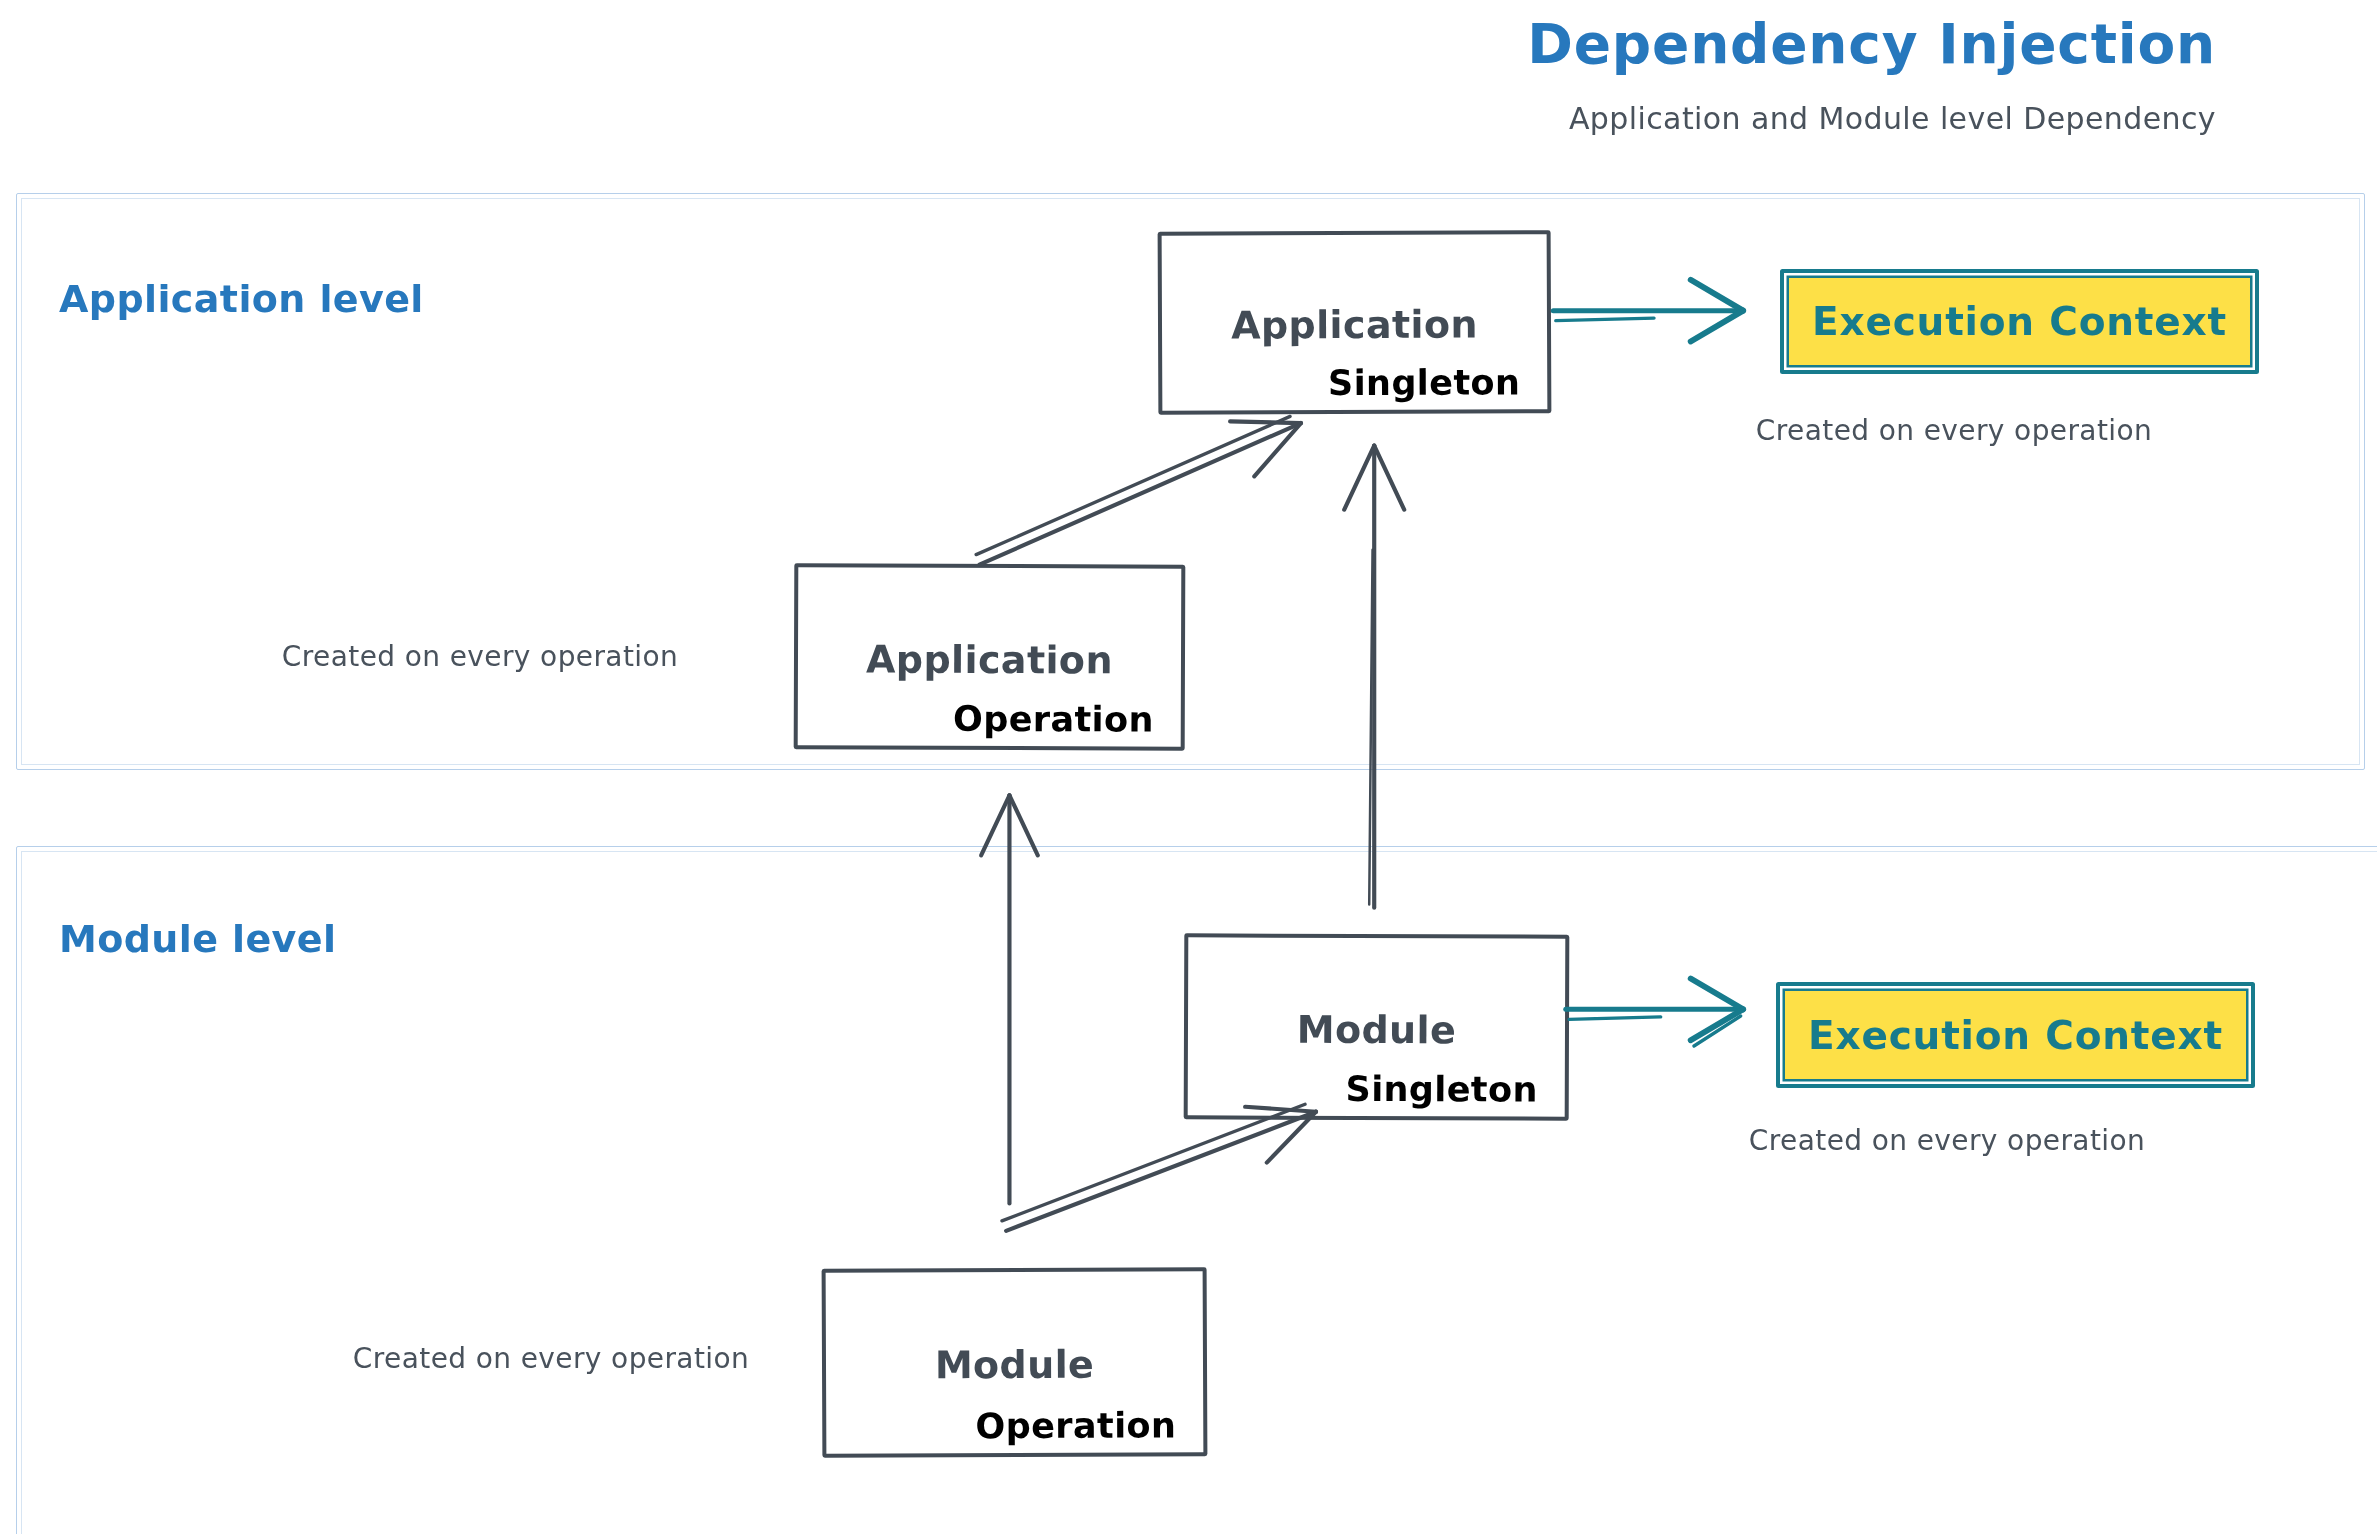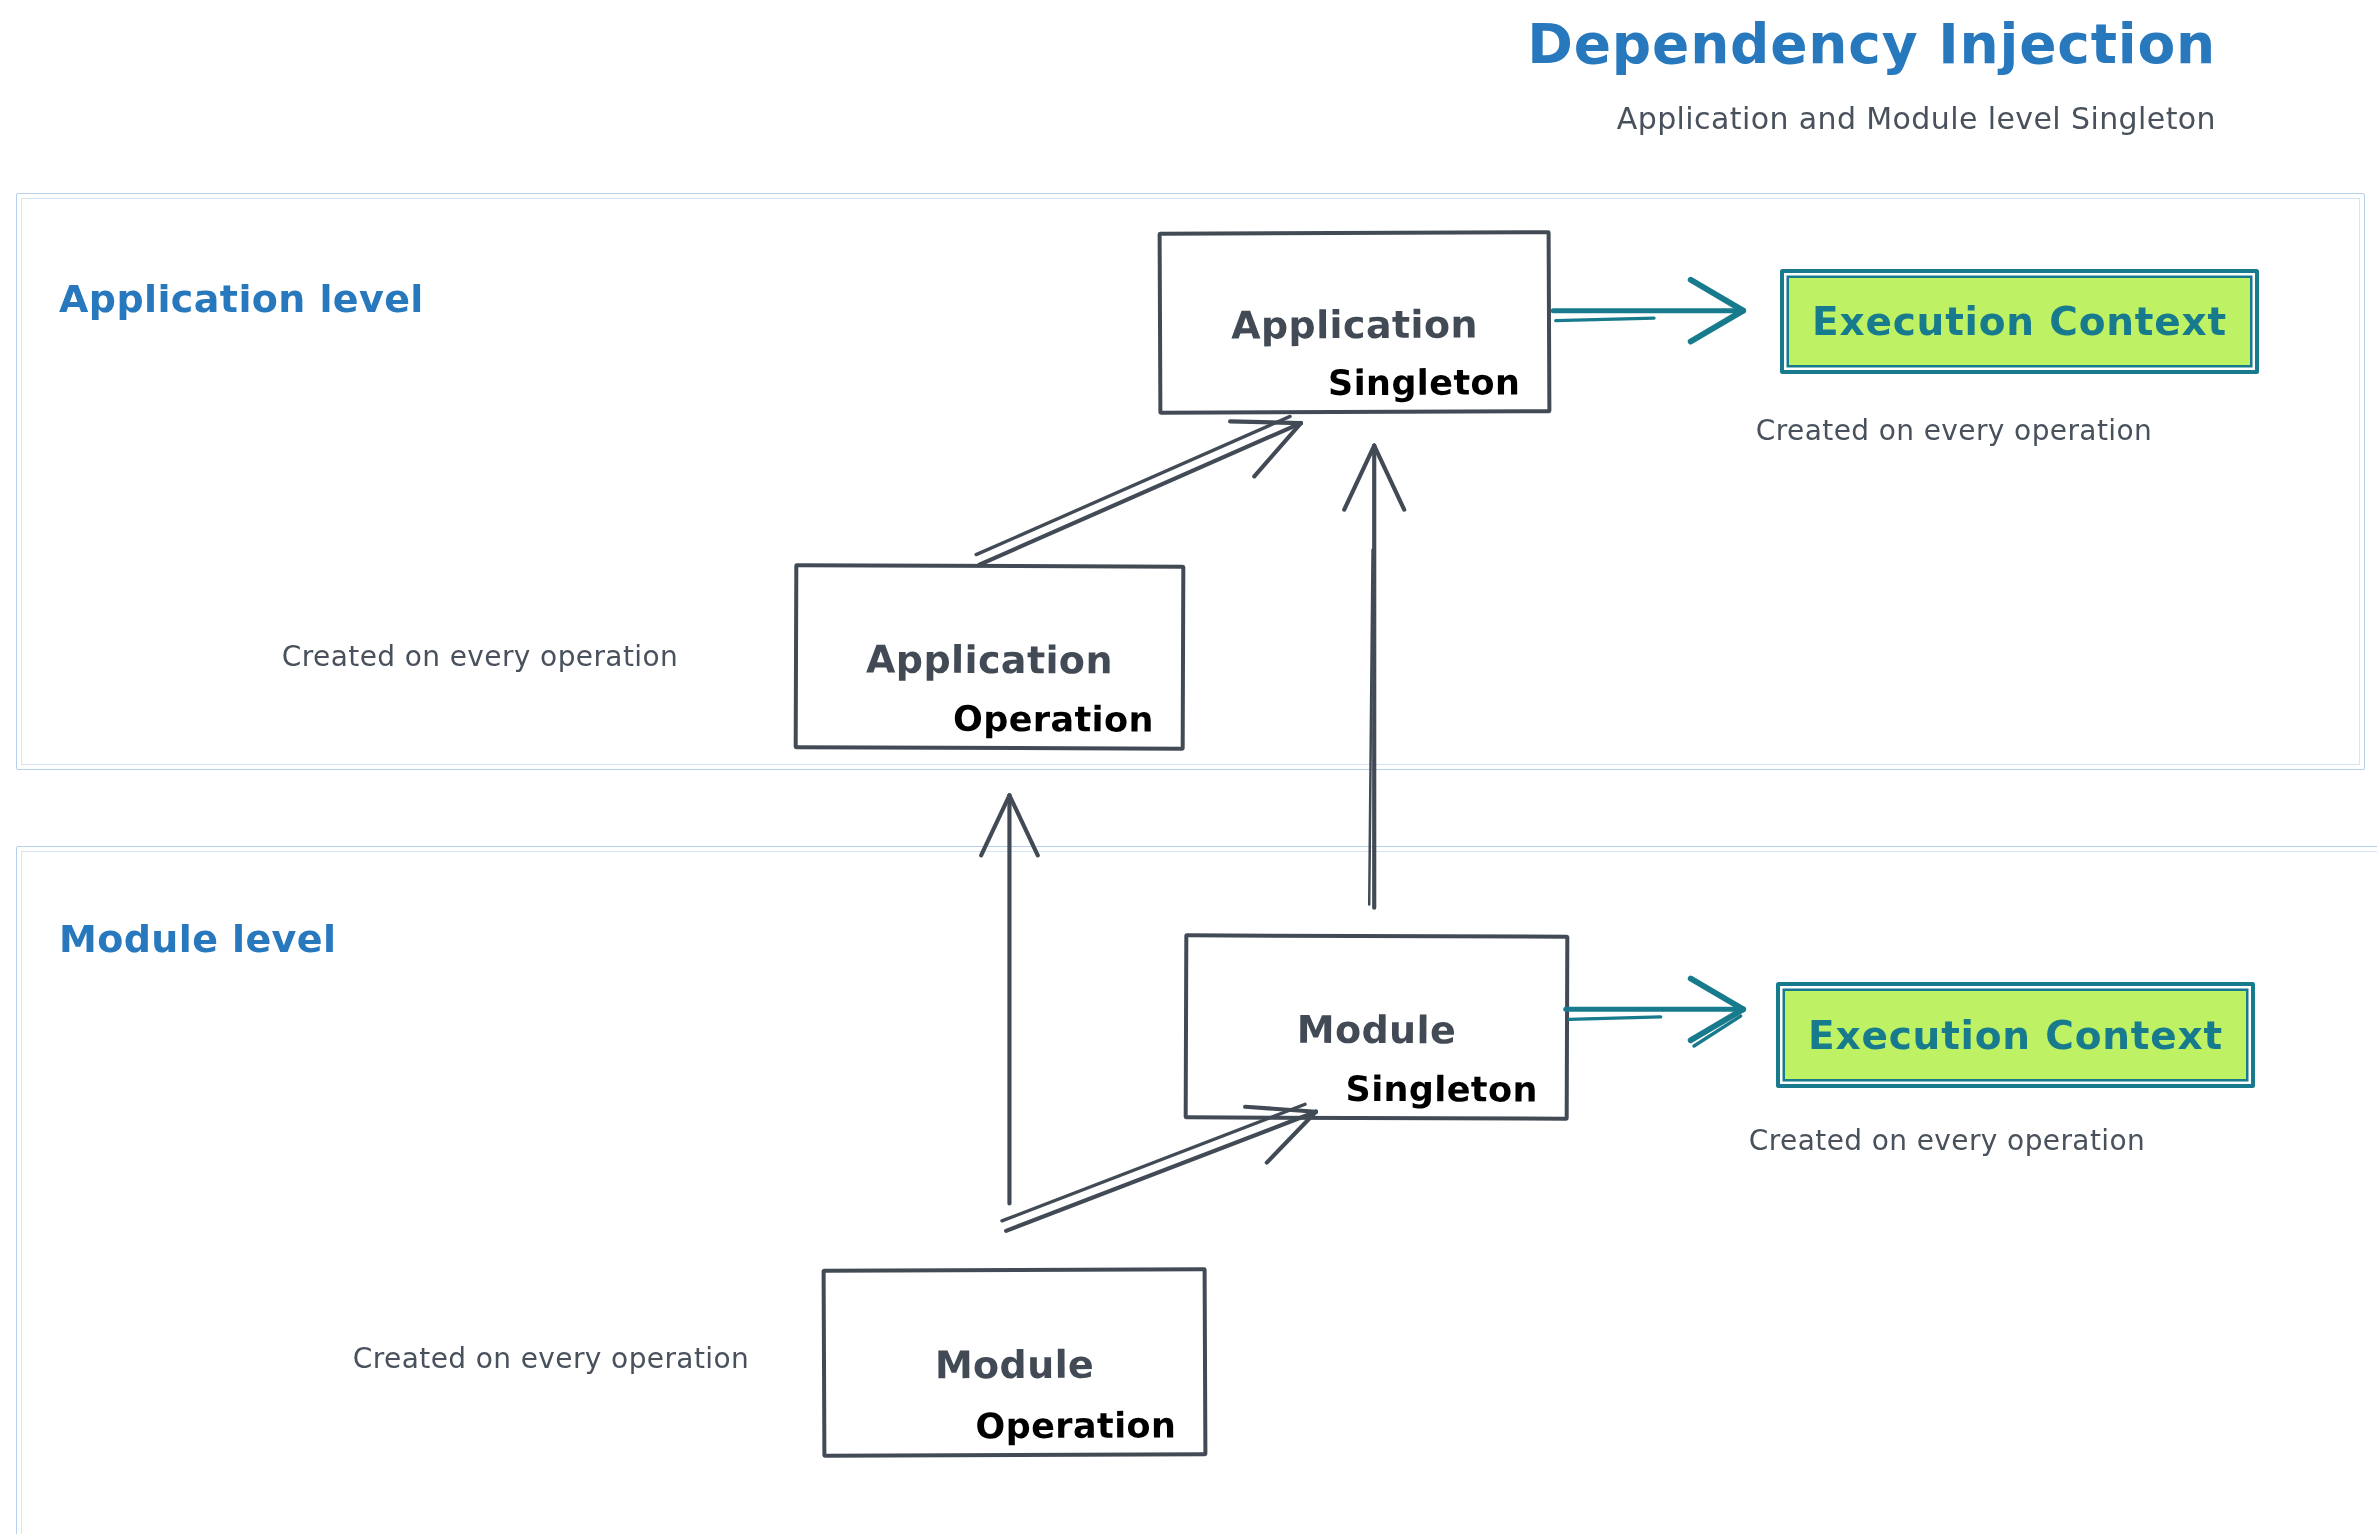"Application and Module level Singleton" div.subtitle { text: Singleton -> Dependency }
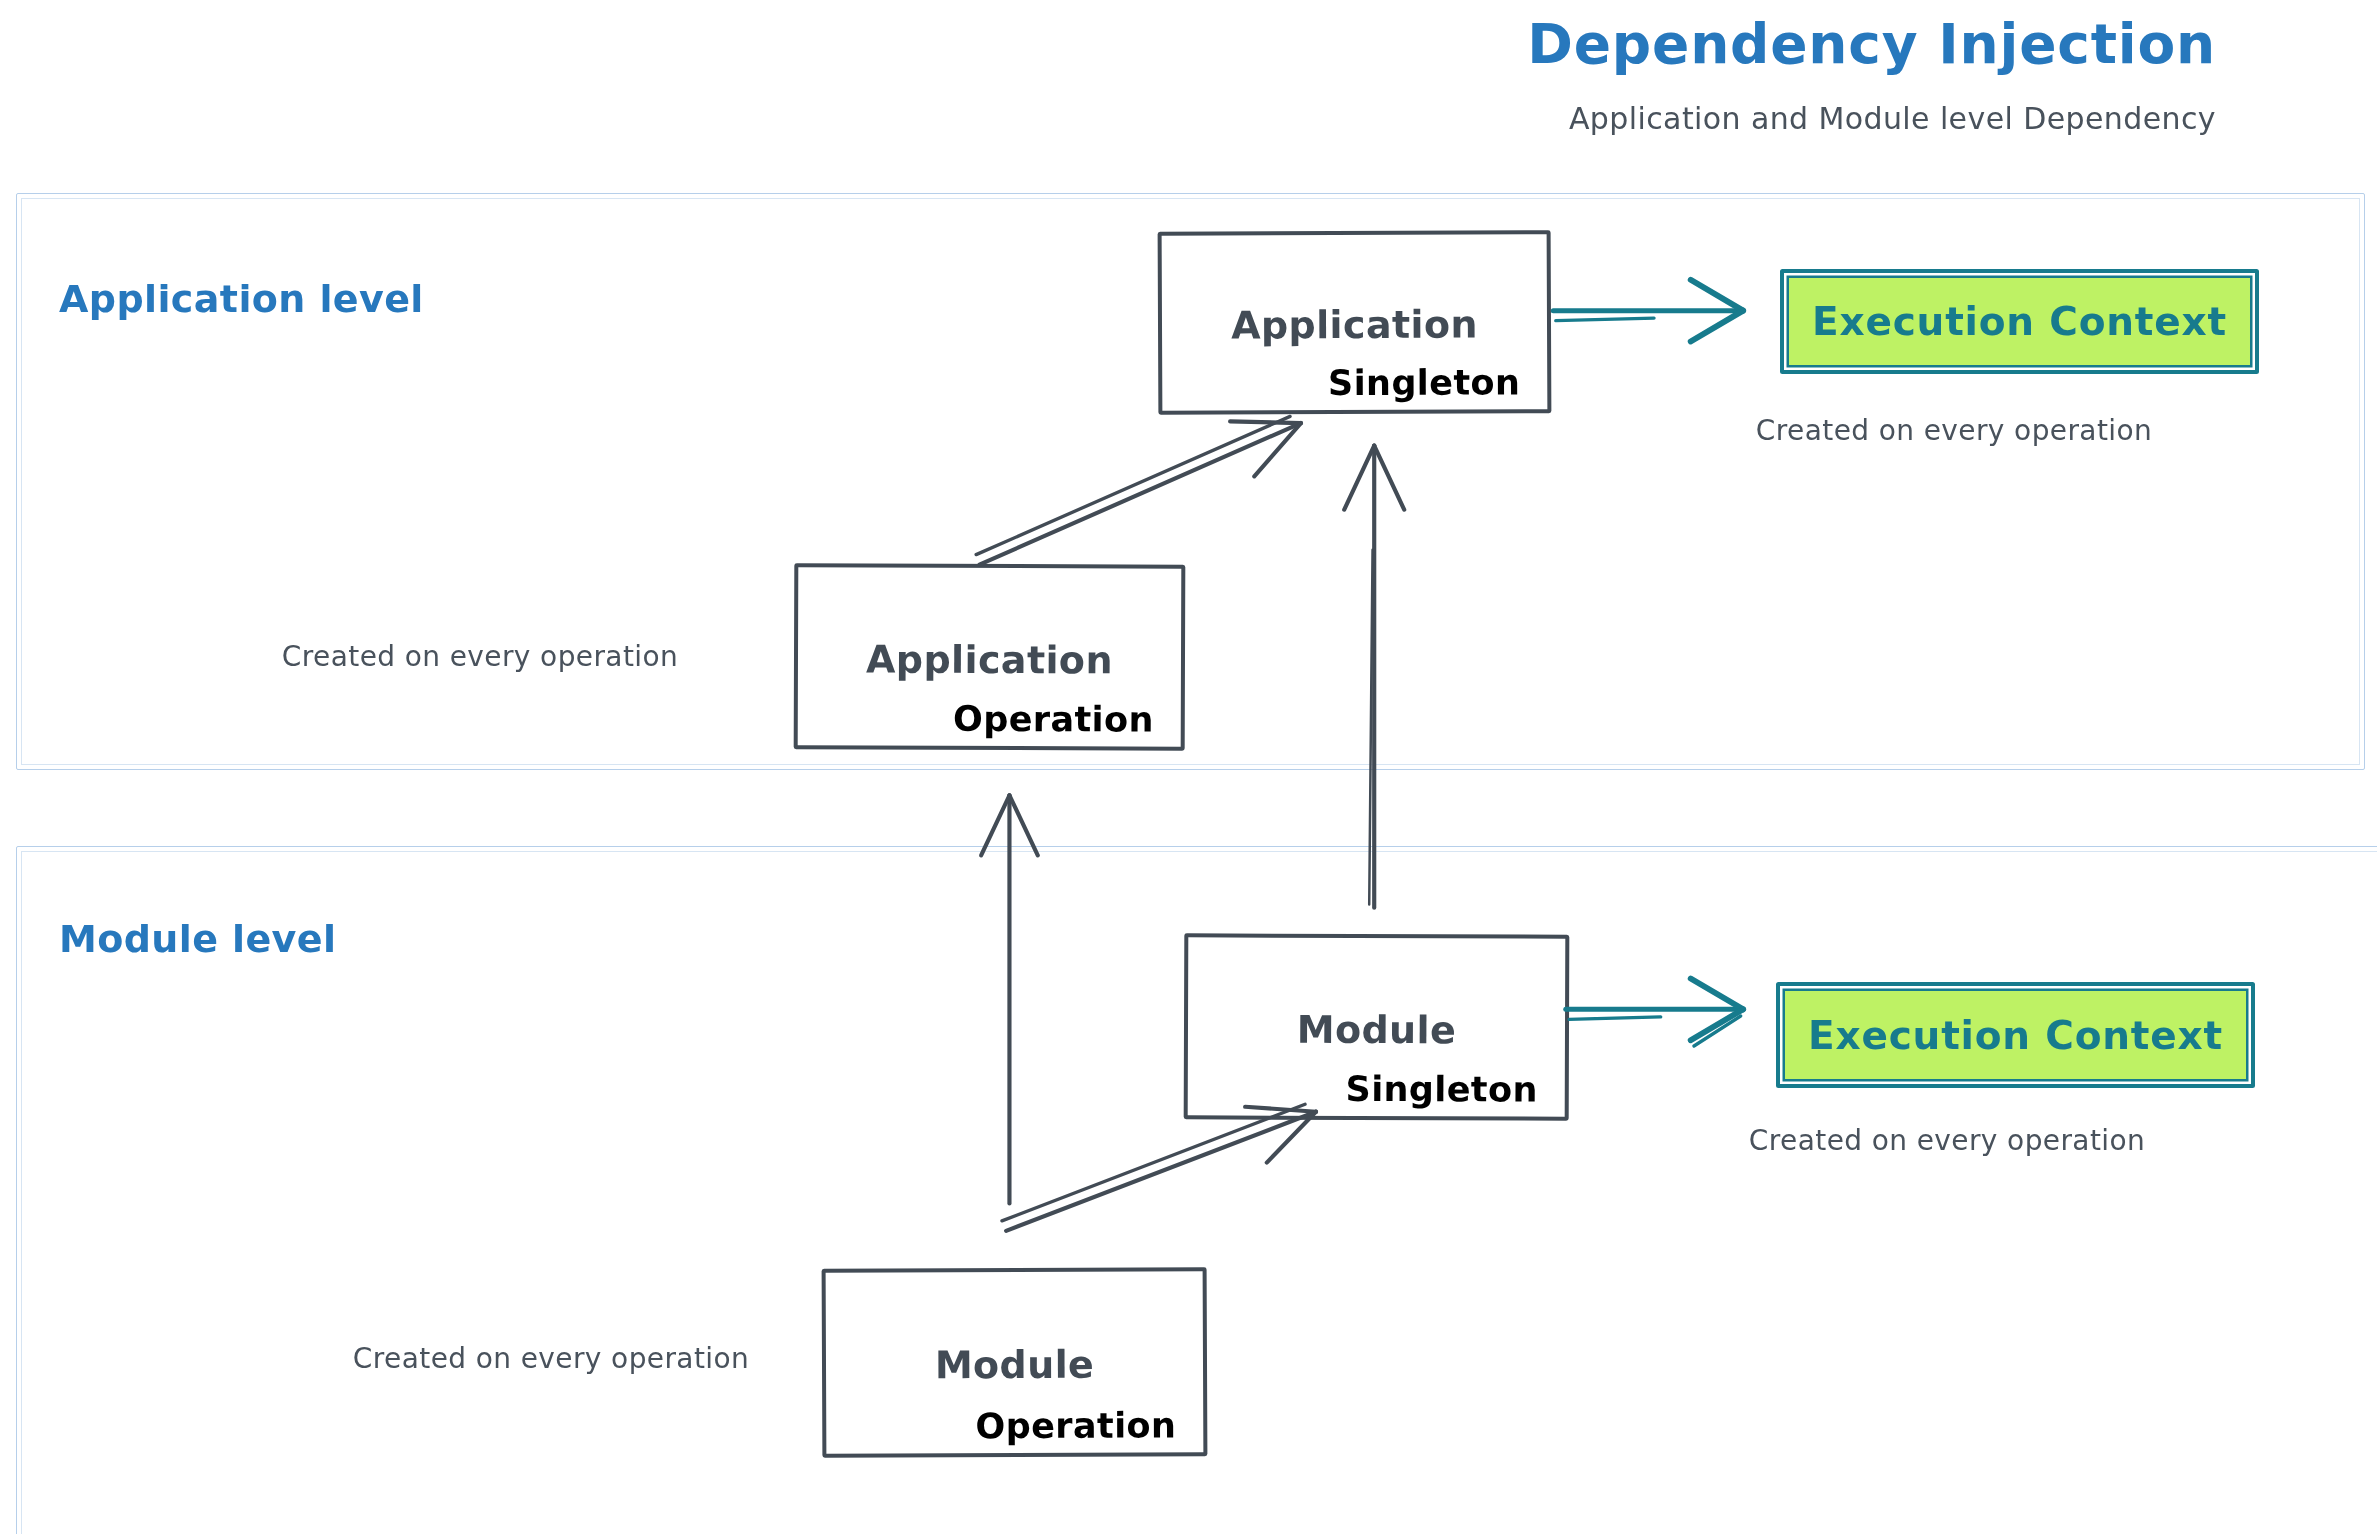"Execution Context" .exec { background: #bef264 -> #fde047 }
